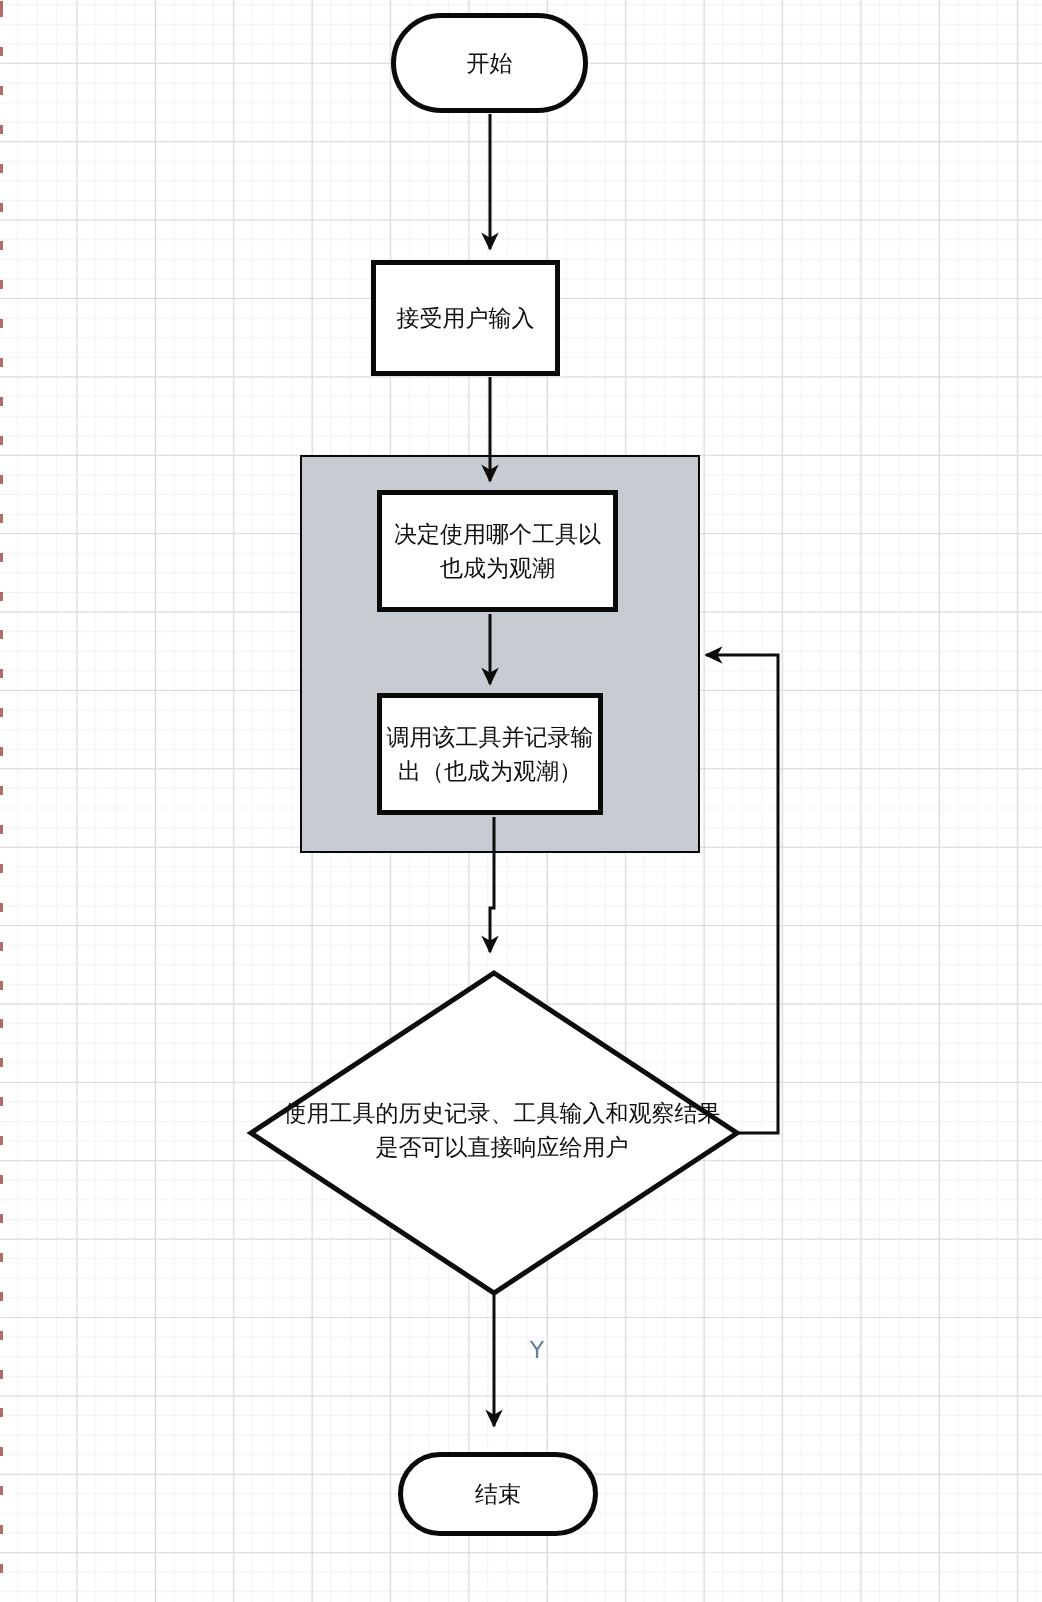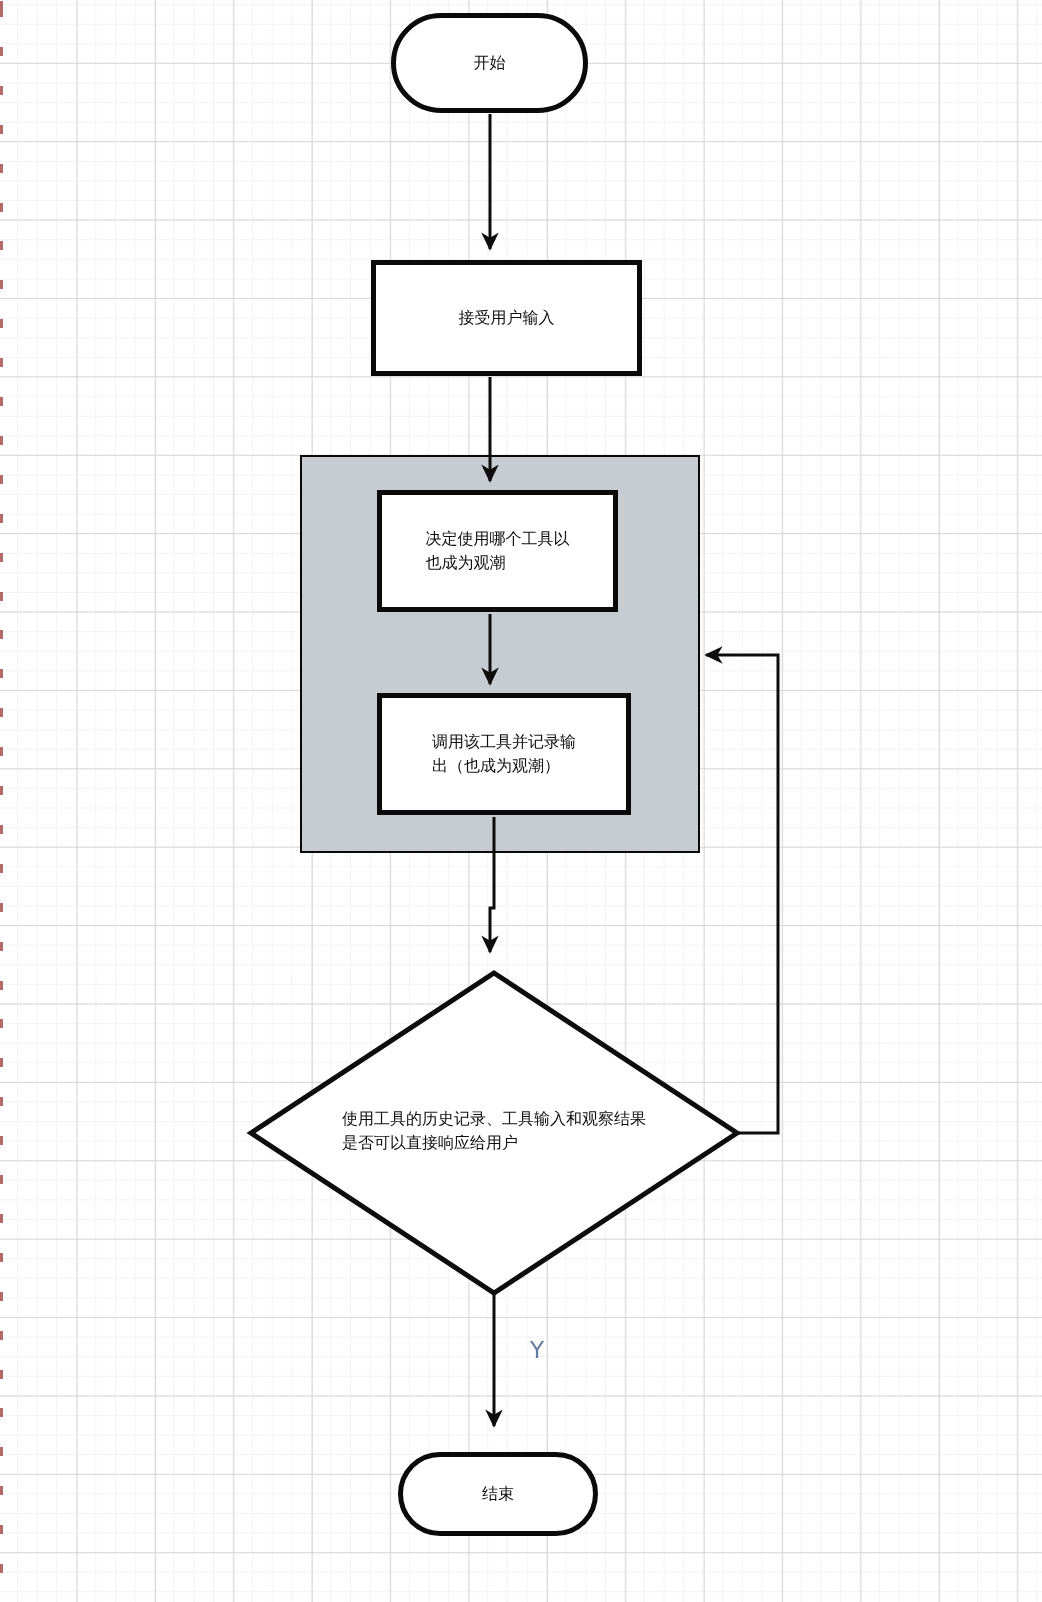"开始" .node-label,.float-label { font-size: 16px -> 23px; text-align: left -> center }
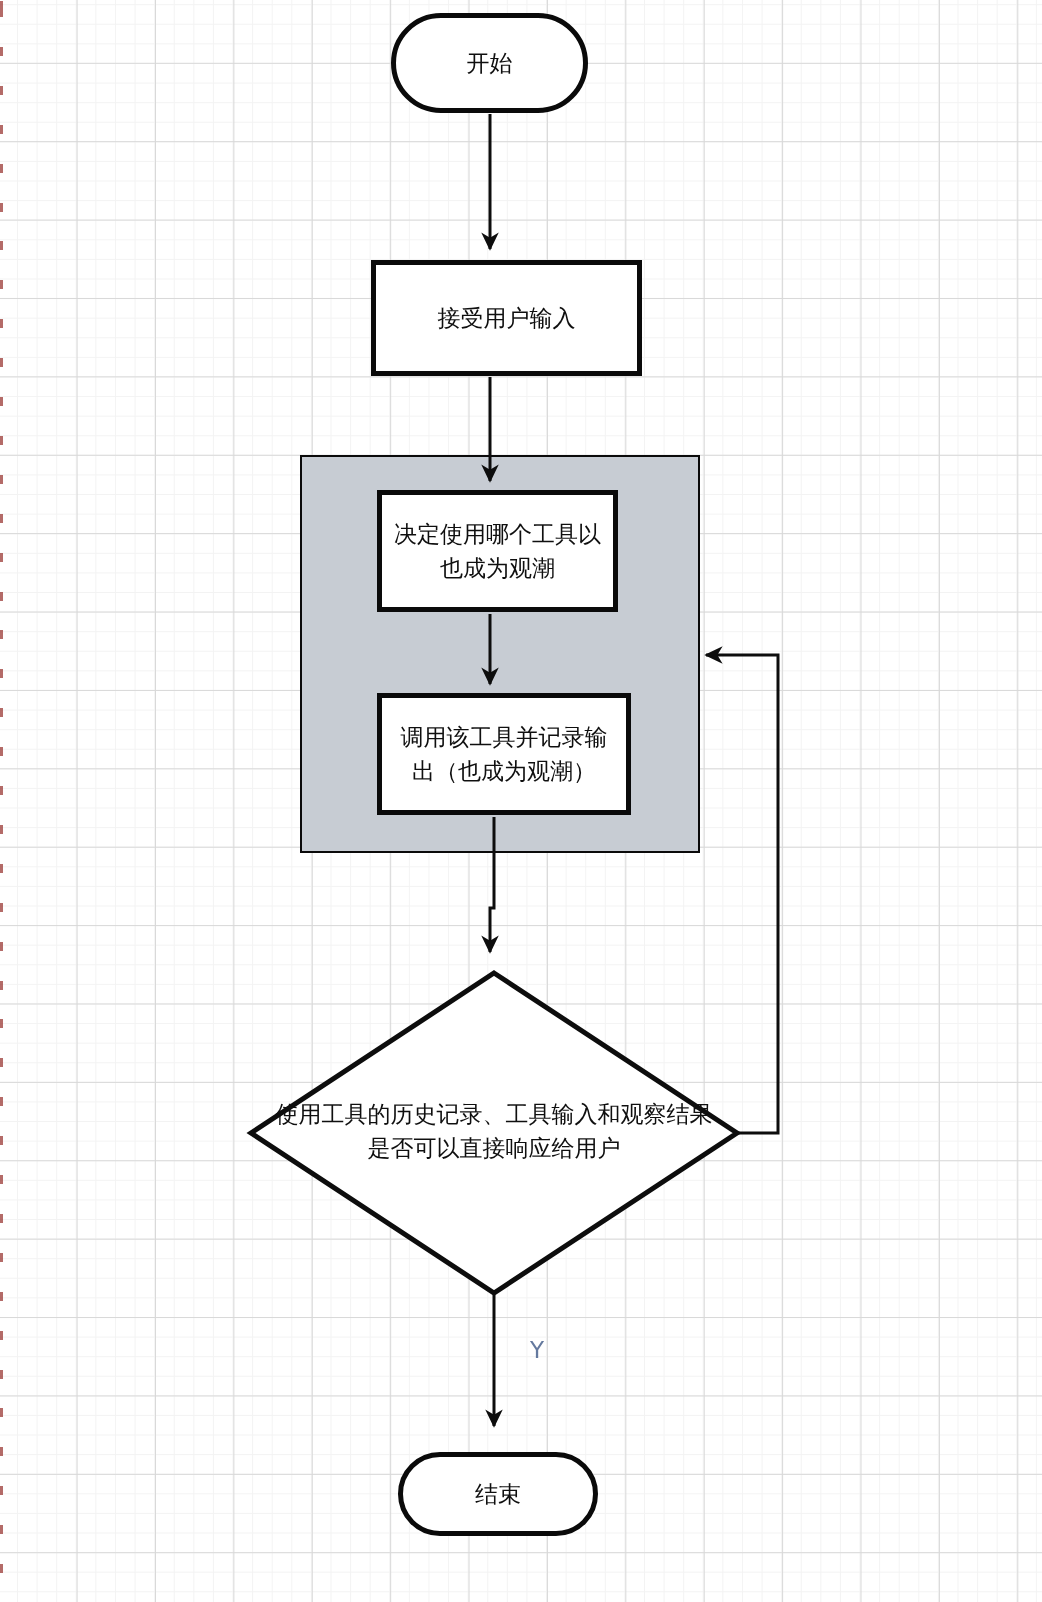"接受用户输入" .accept-node { width: 271px -> 189px }
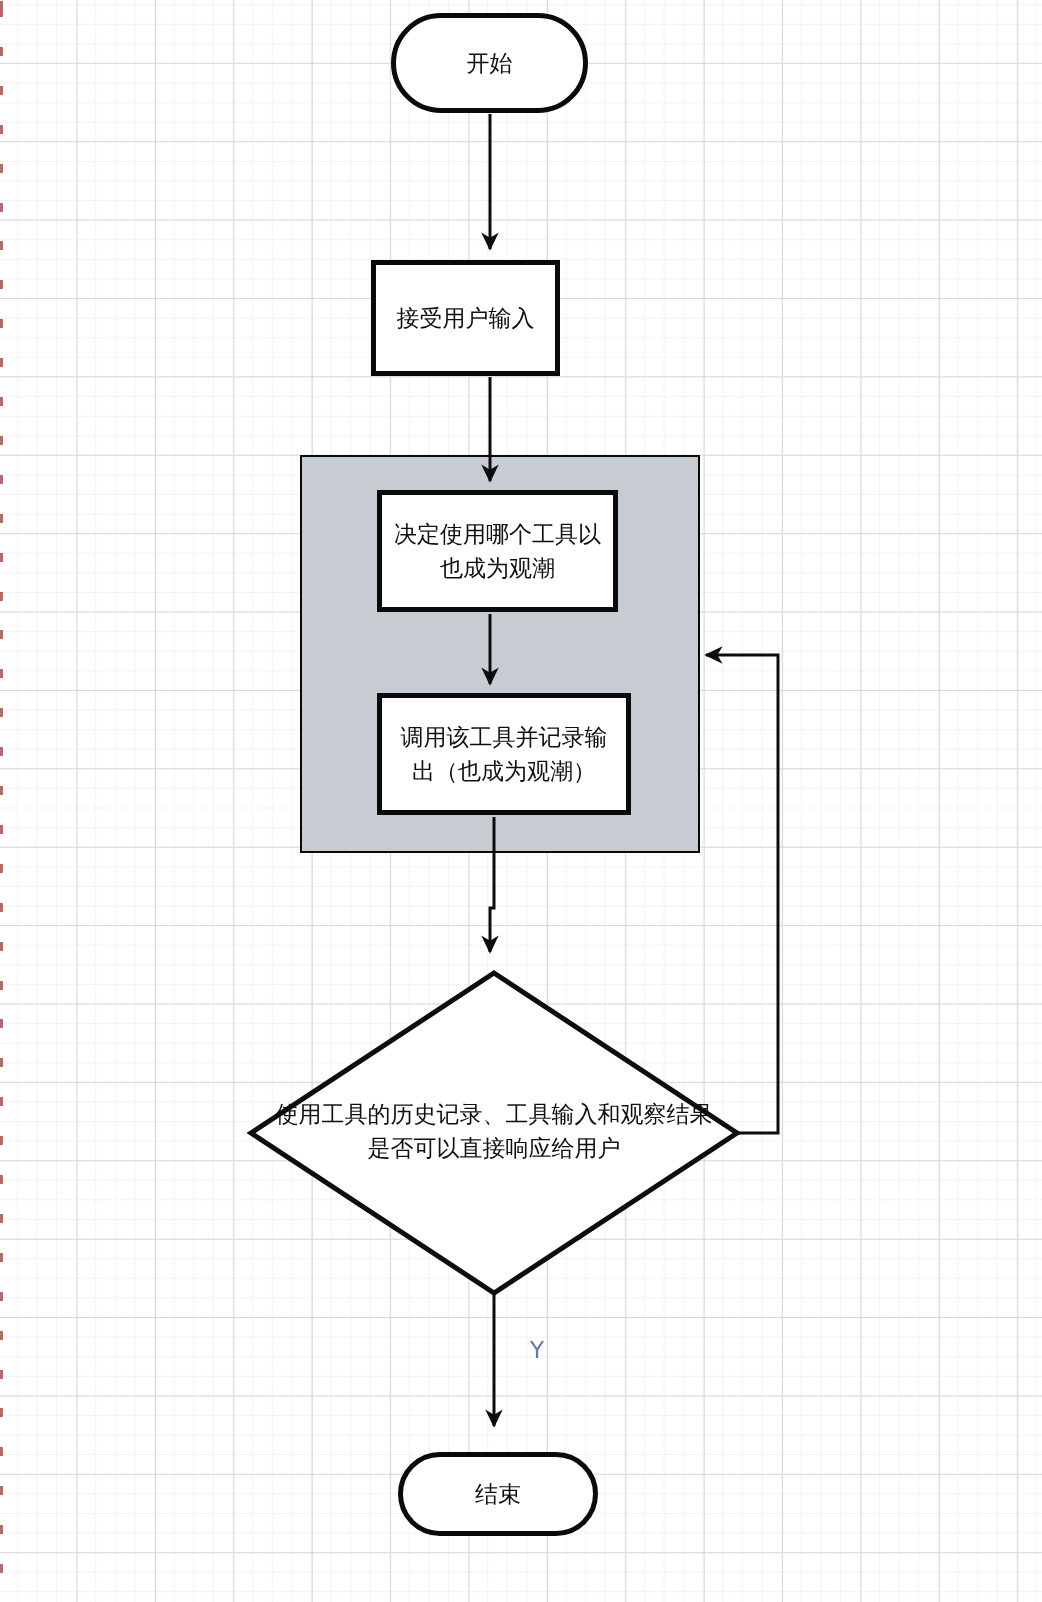"调用该工具并记录输" .call-node { width: 254px -> 226px }
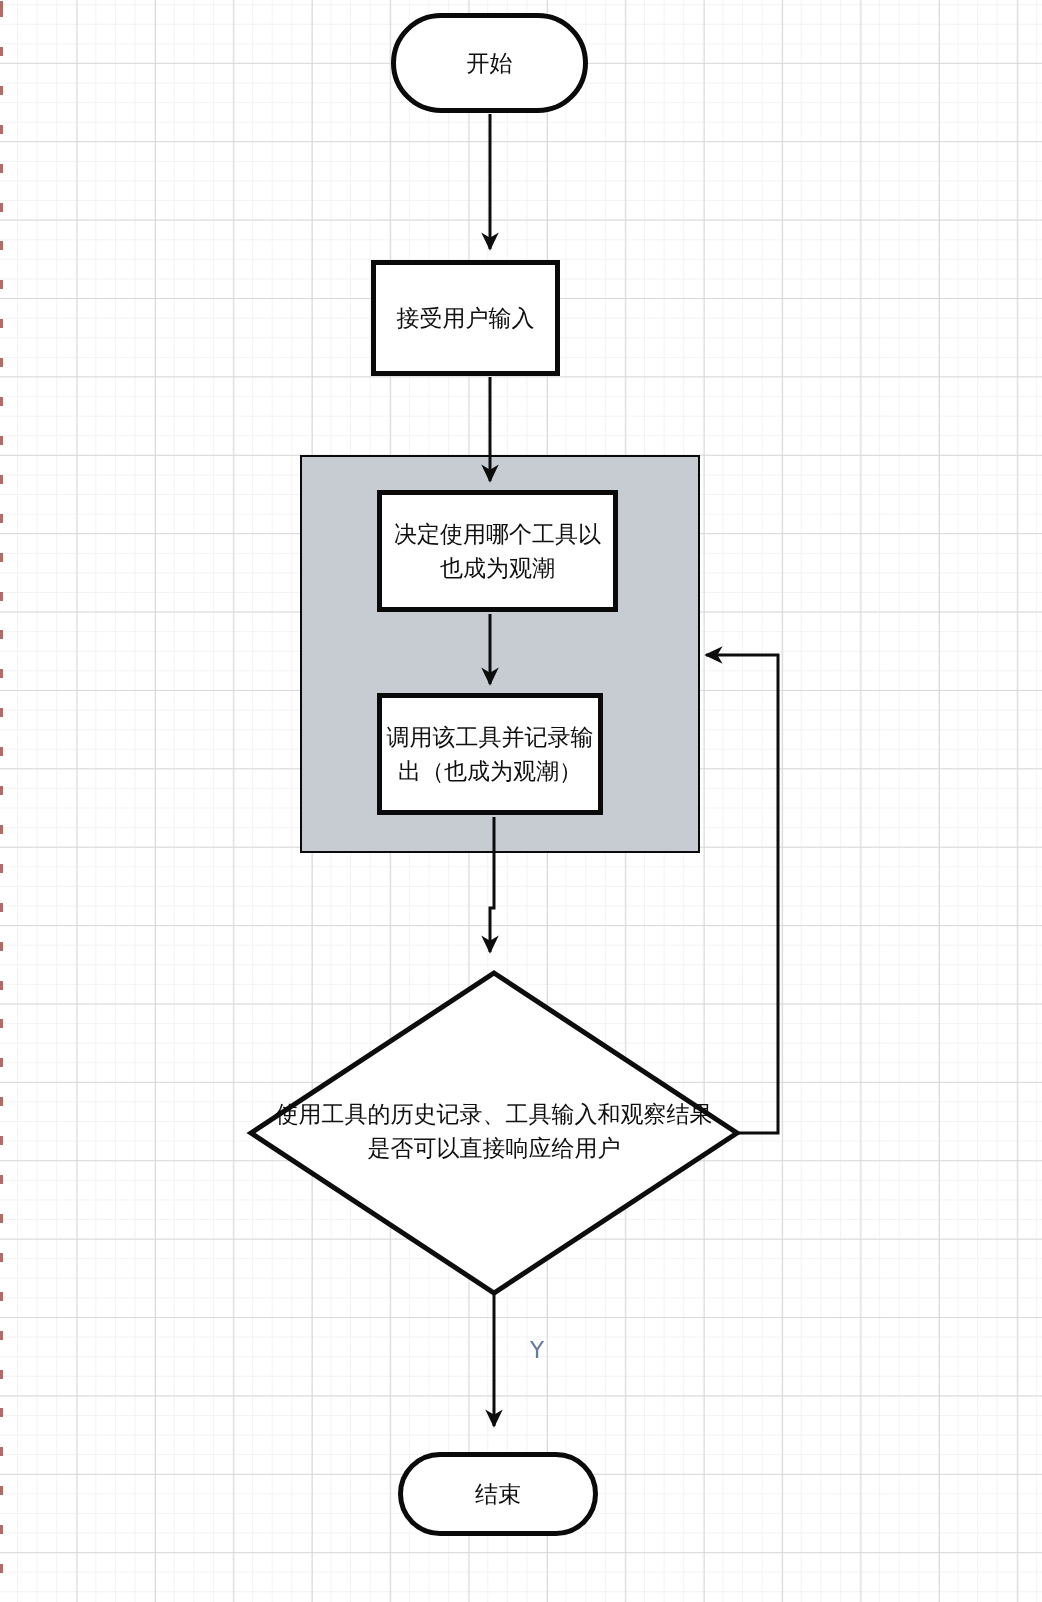"使用工具的历史记录、工具输入和观察结果" .decision-label-box { font-family: none -> Liberation Serif, serif; left: 244px -> 252px }
